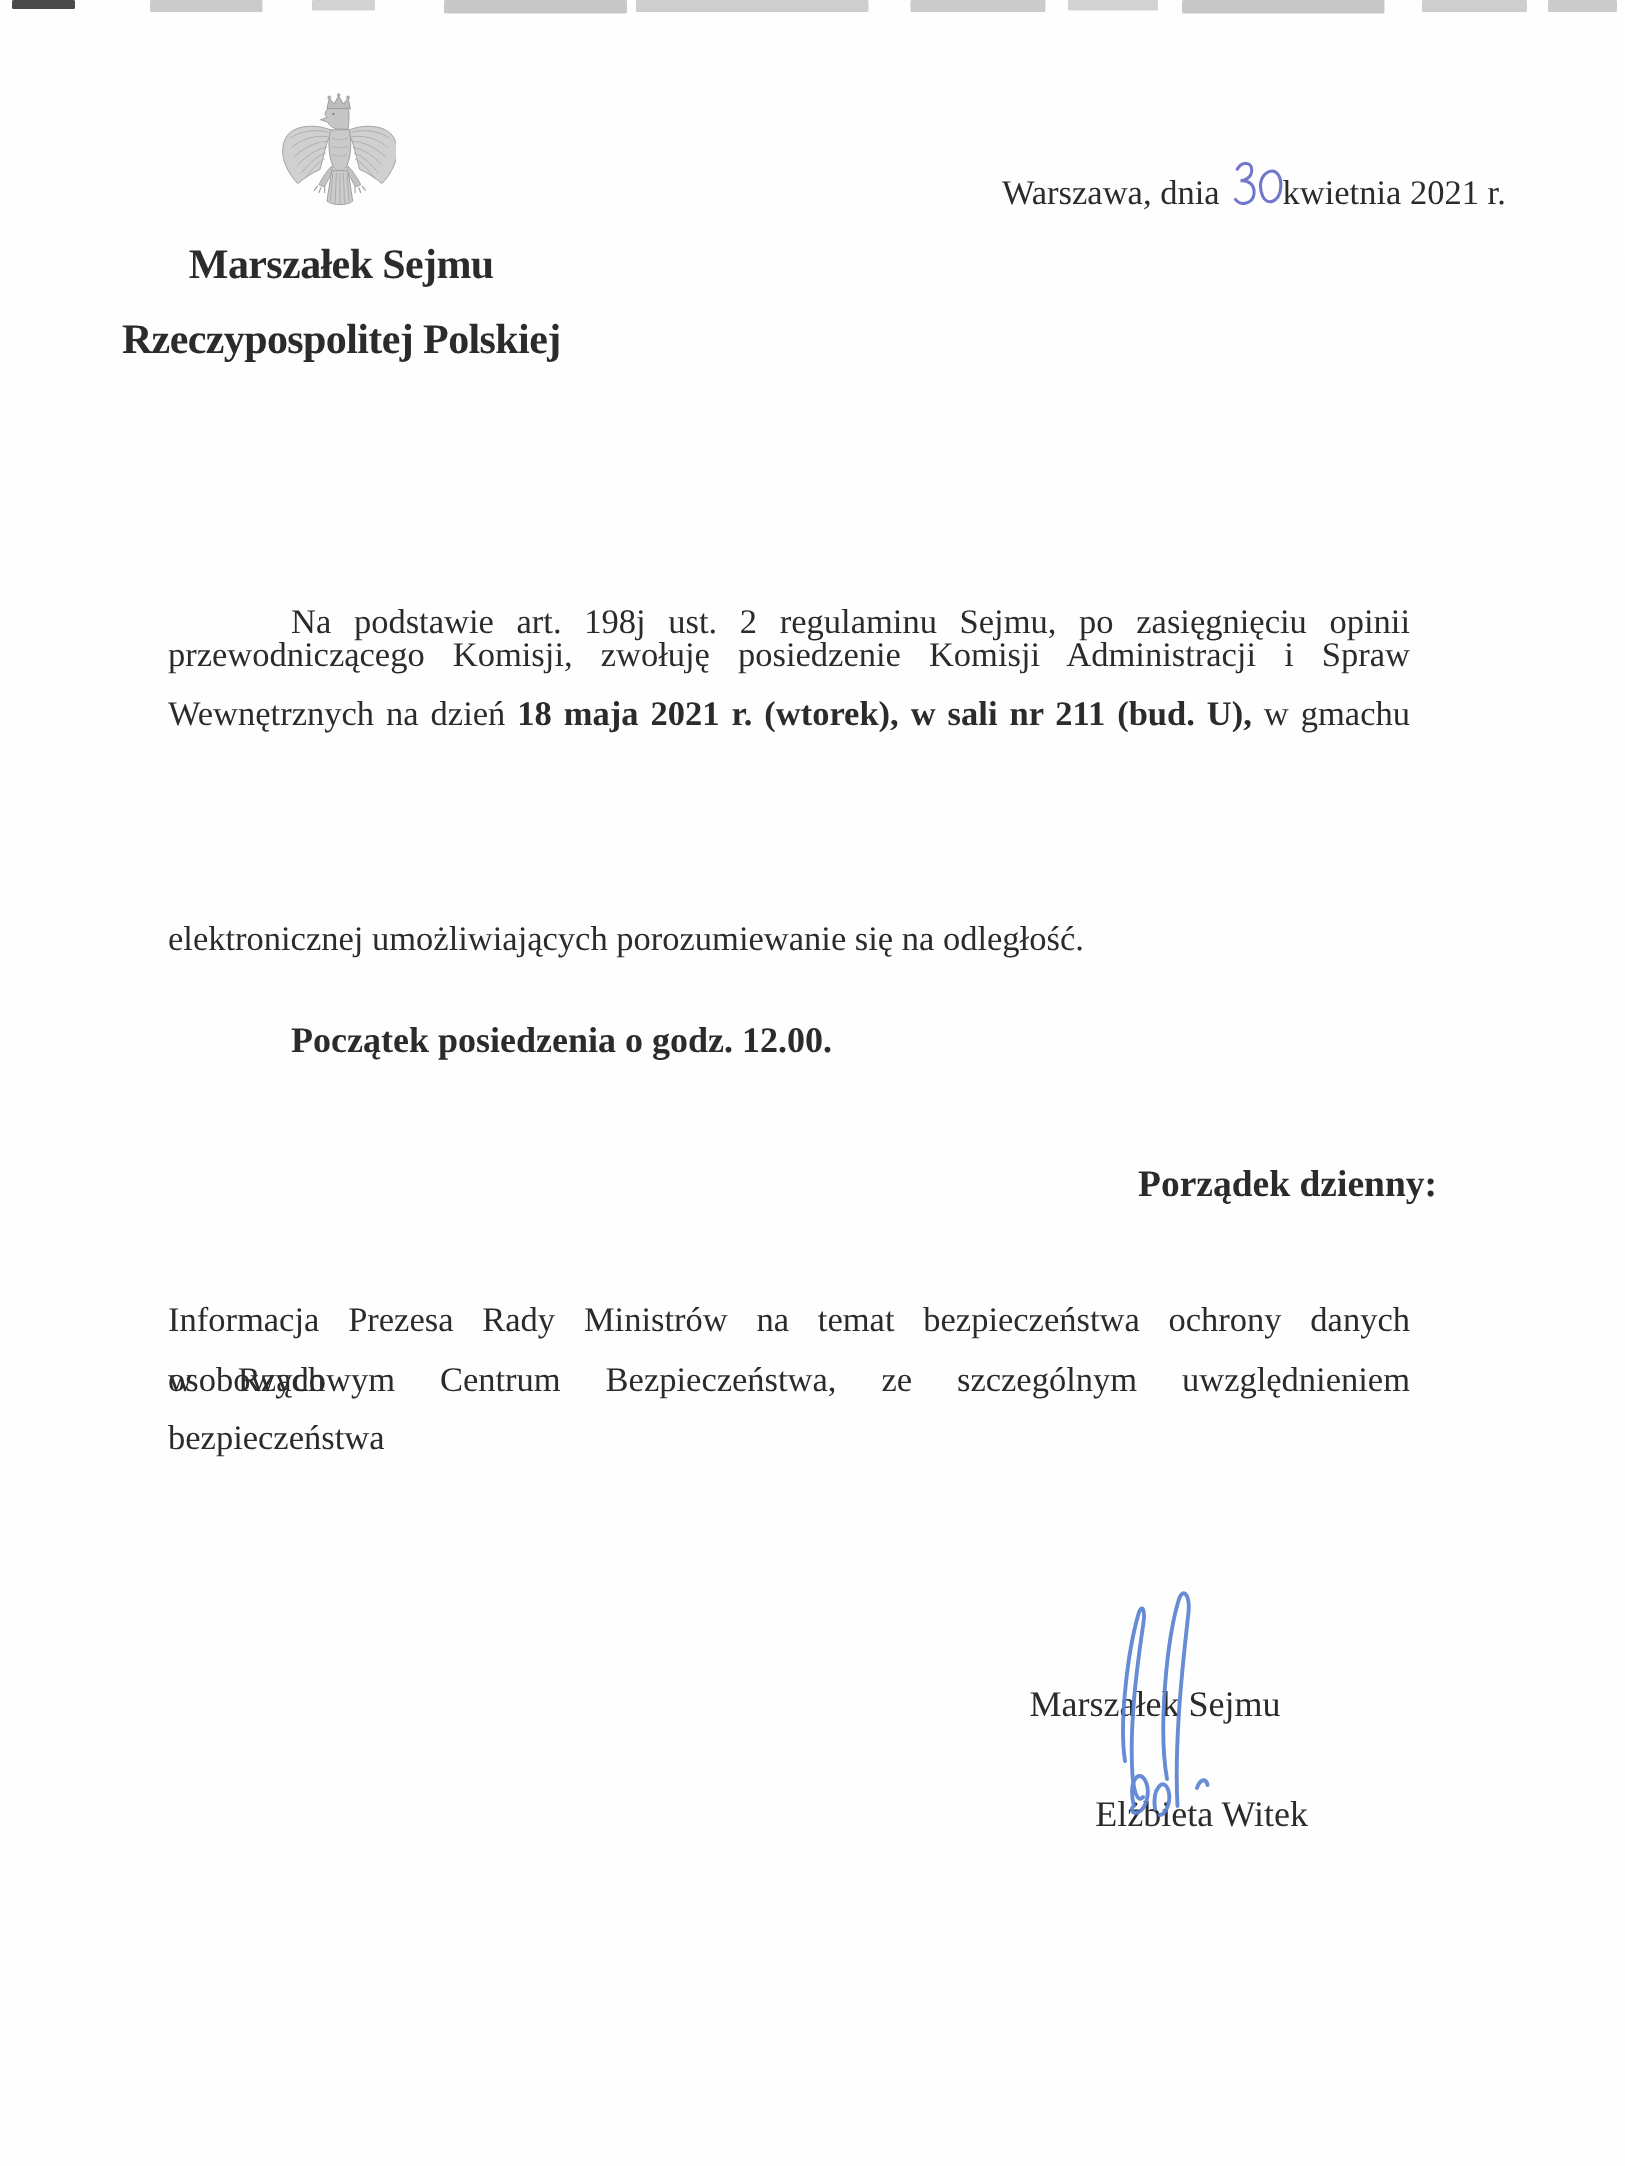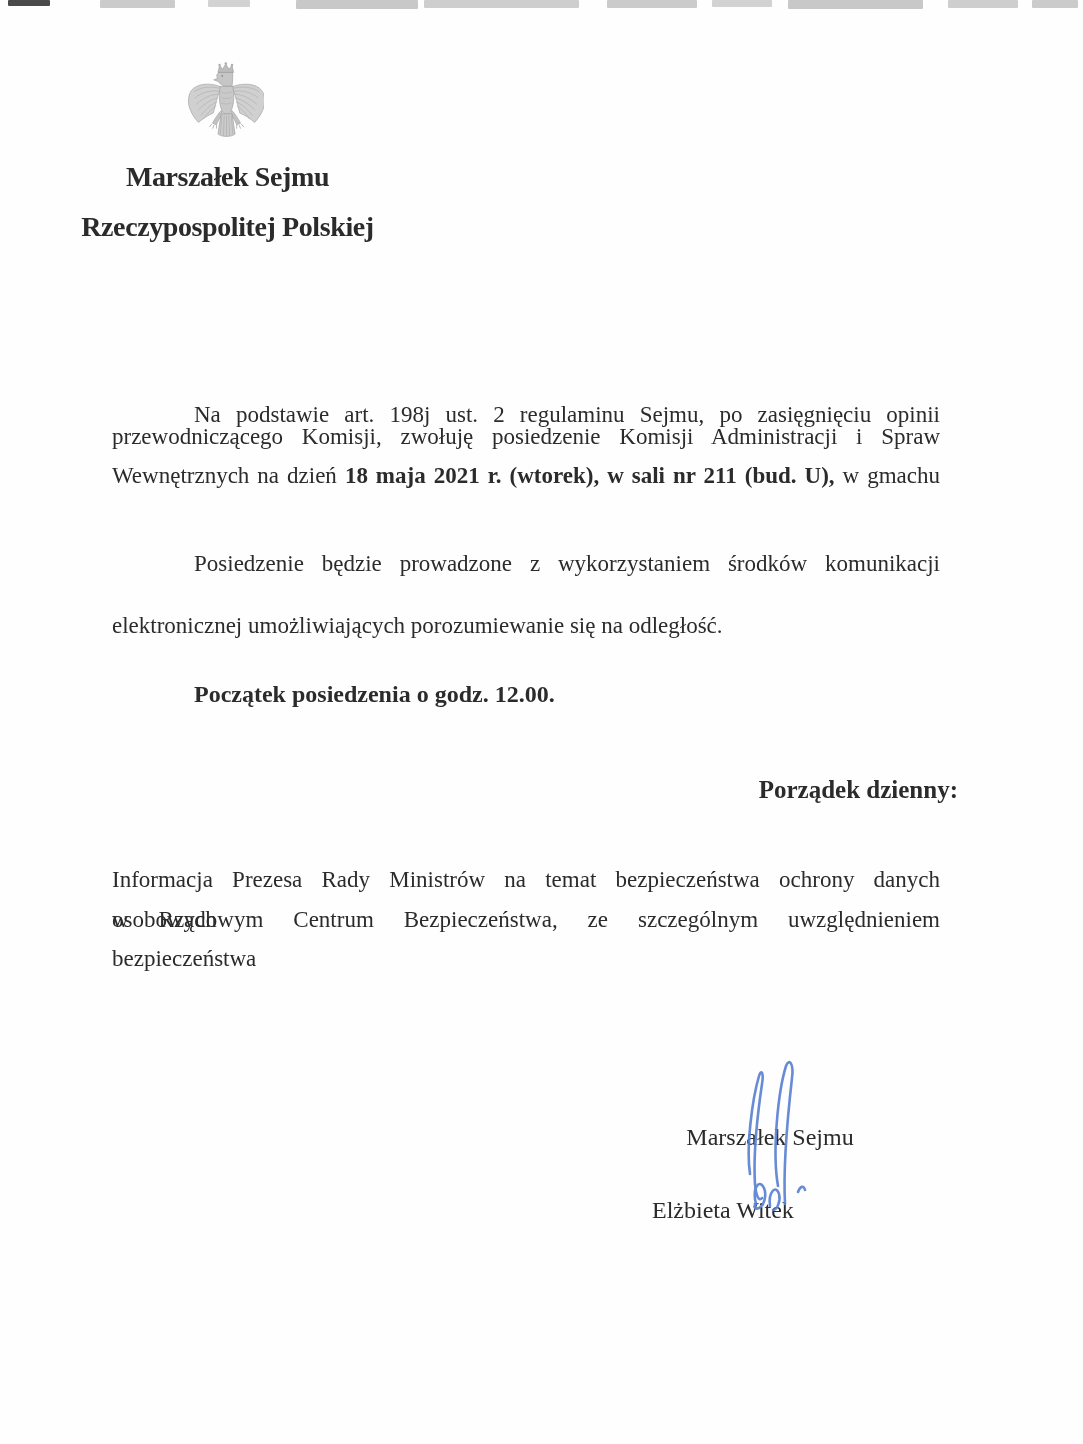"Warszawa, dnia" div.dateline { html: none -> <div> <span>Warszawa, dnia</span> <svg> <g> <path></path> <path></path> </g> </svg> <span>kwietnia 2021 r.</span> </div> }
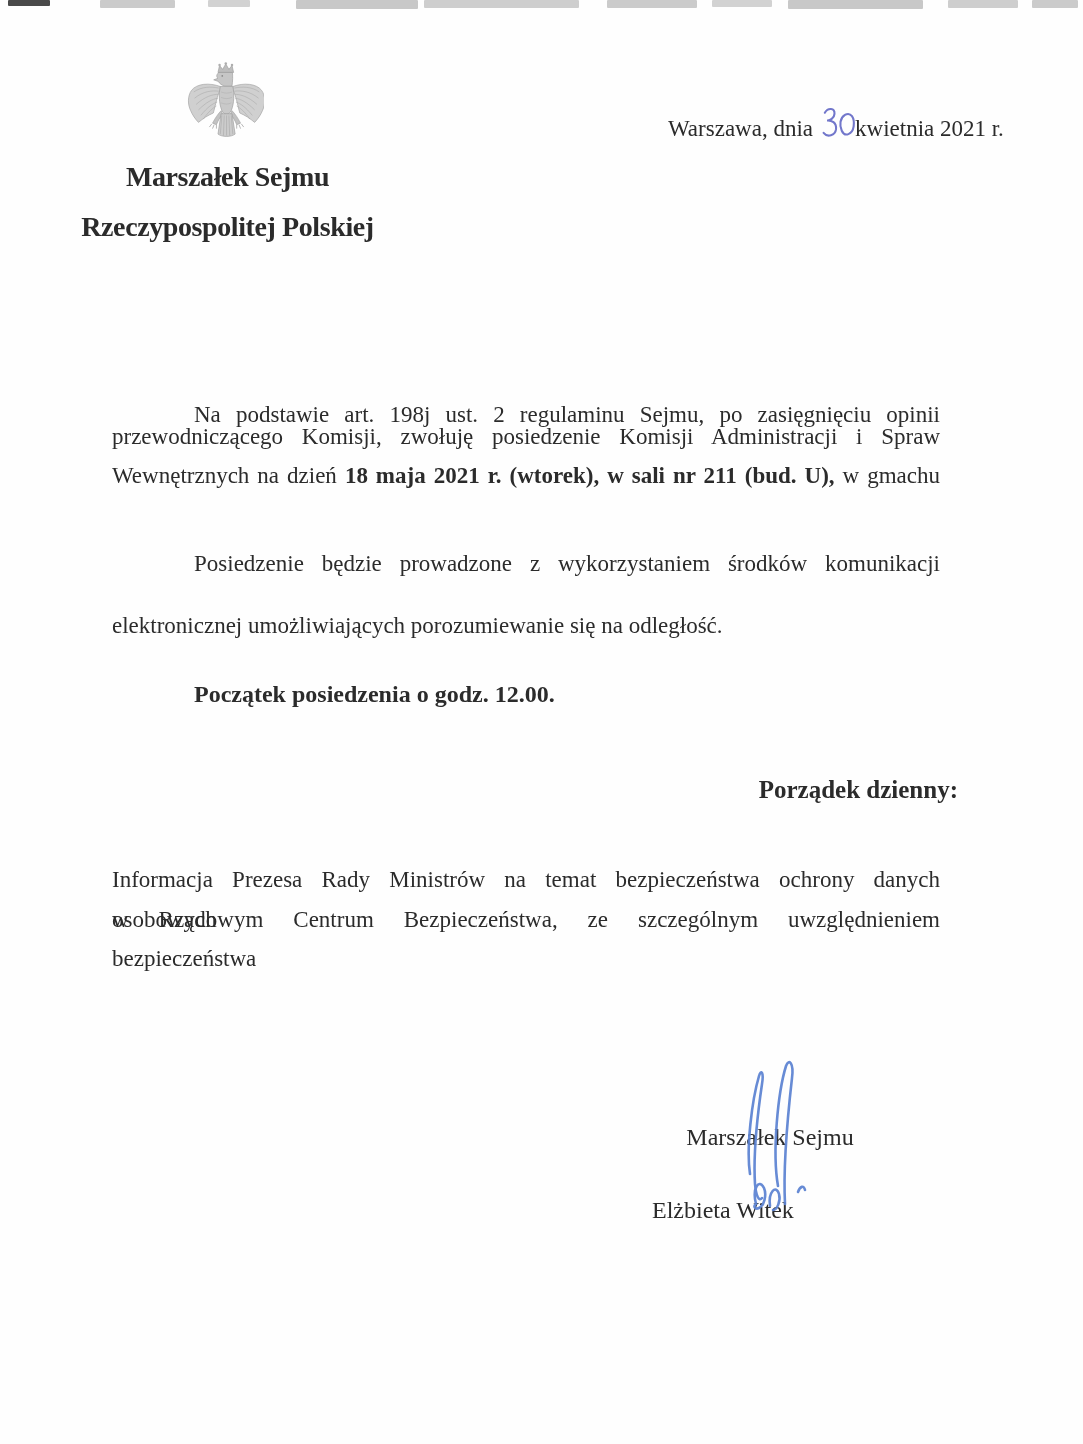"Posiedzenie będzie prowadzone z" div.textline { html: <div>Posiedzenie będzie prowadzone z wykorzystaniem środków komunikacji</div> -> none }
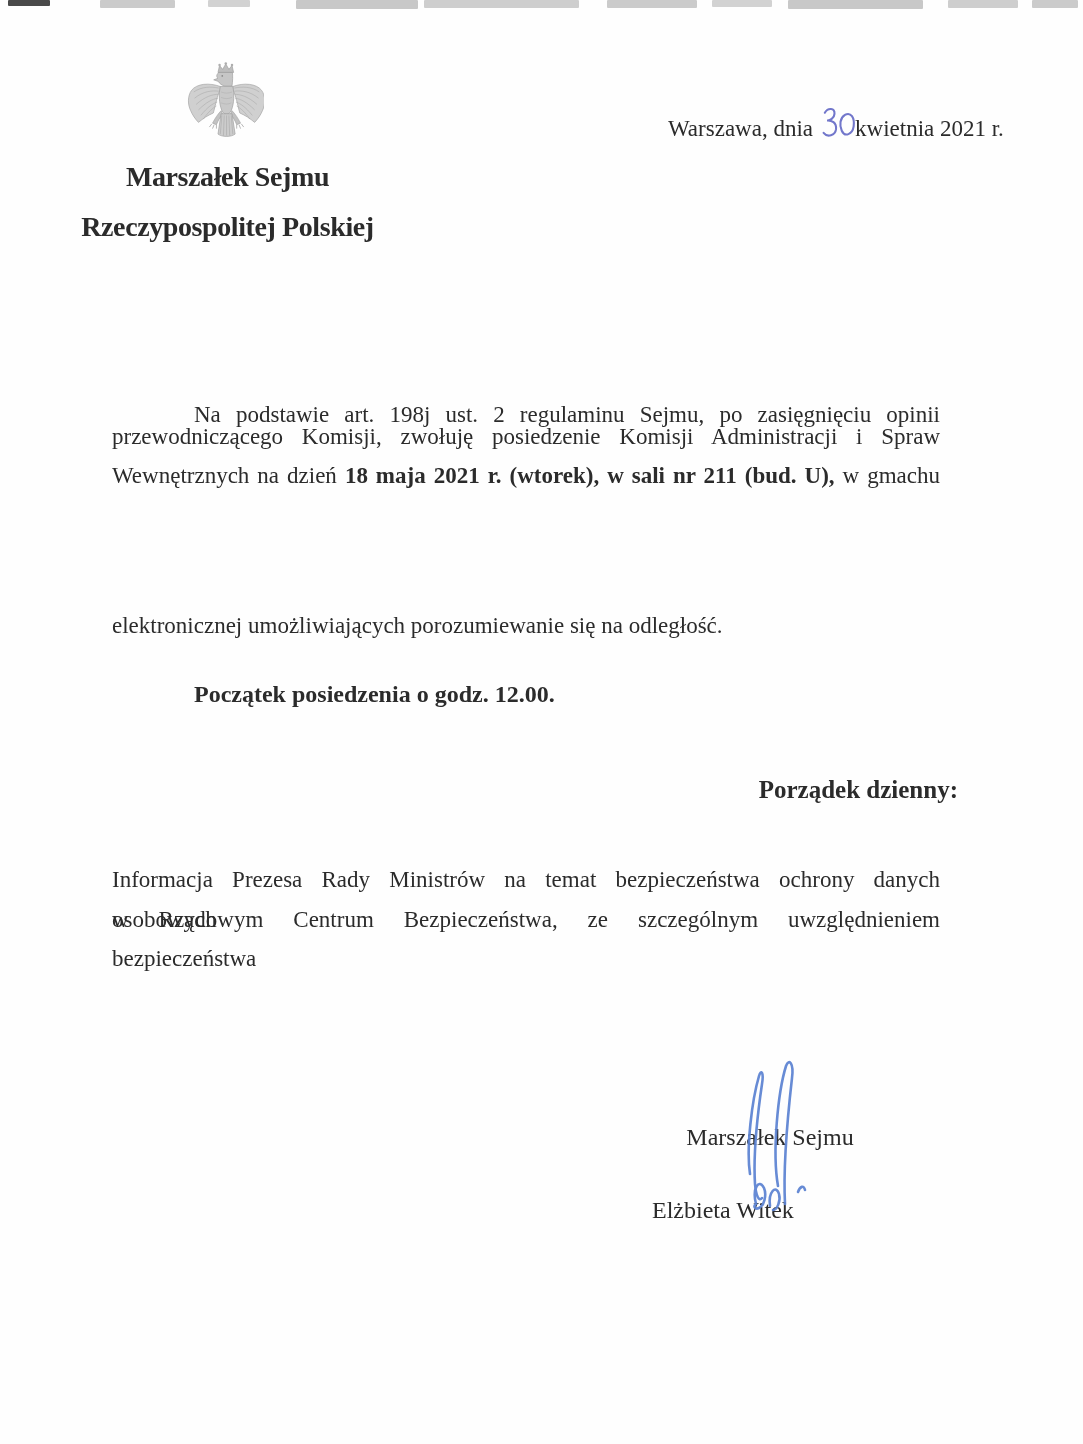"Elżbieta Witek" .sig-name { text-align: left -> right }
